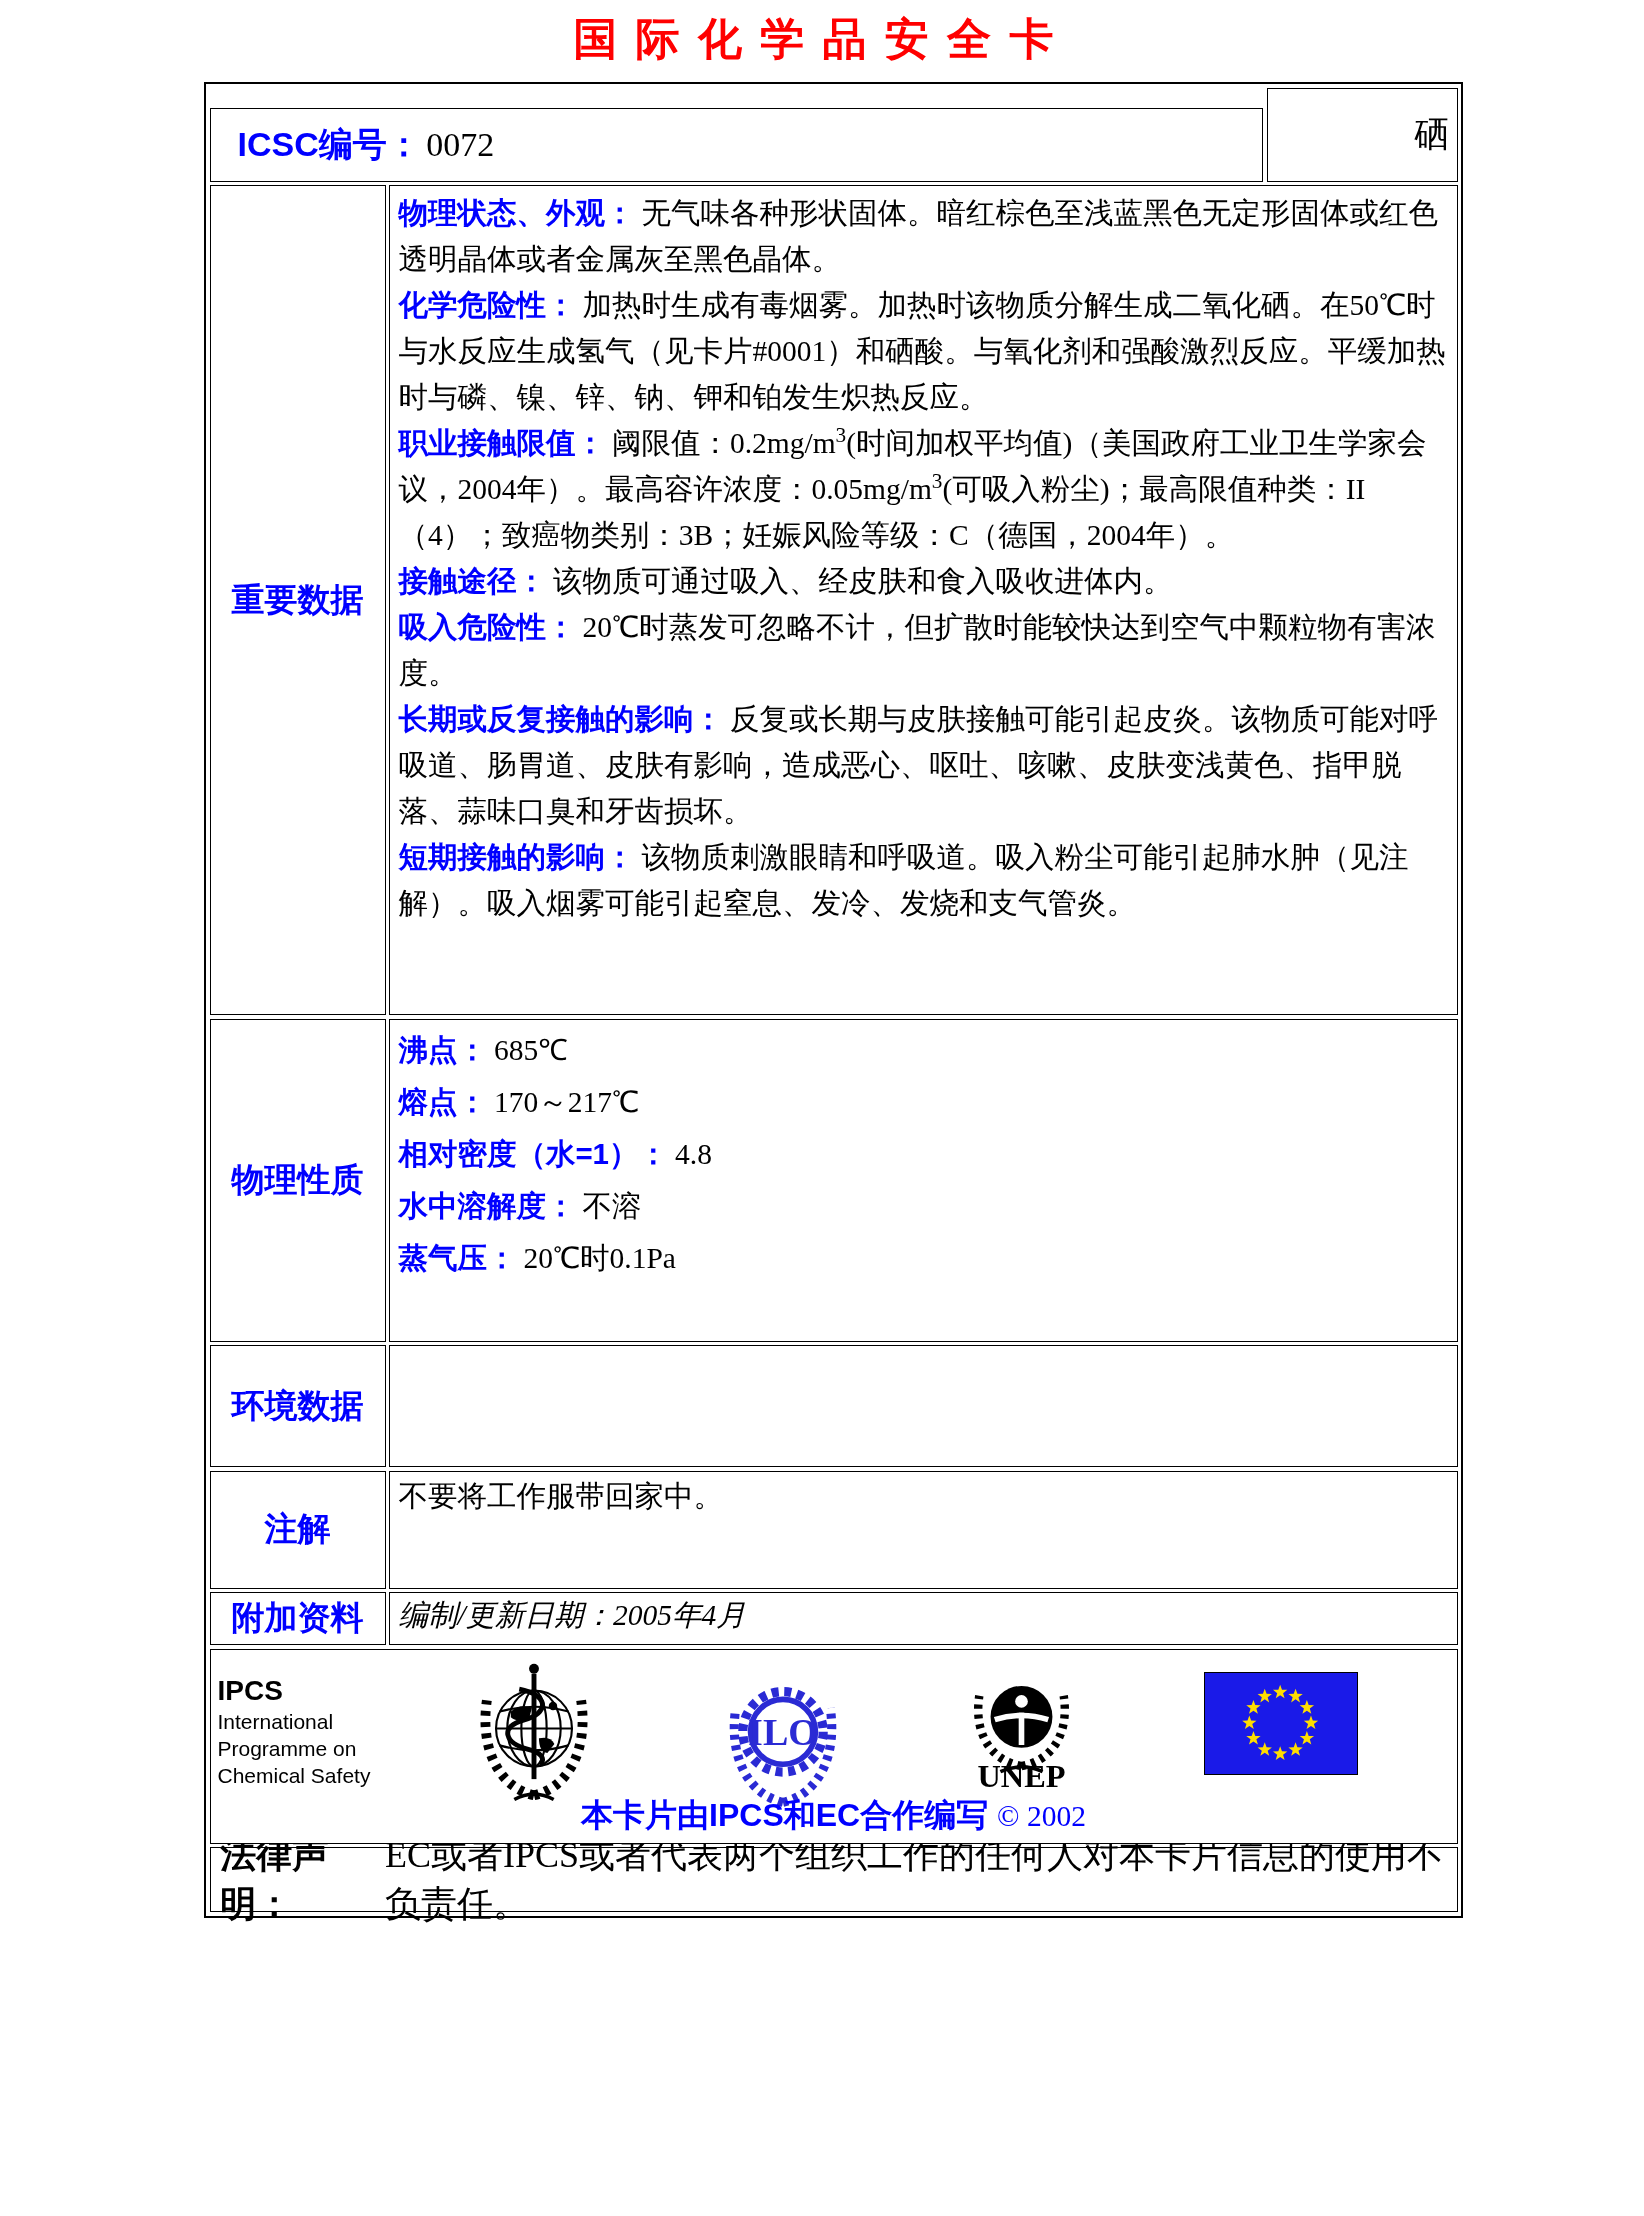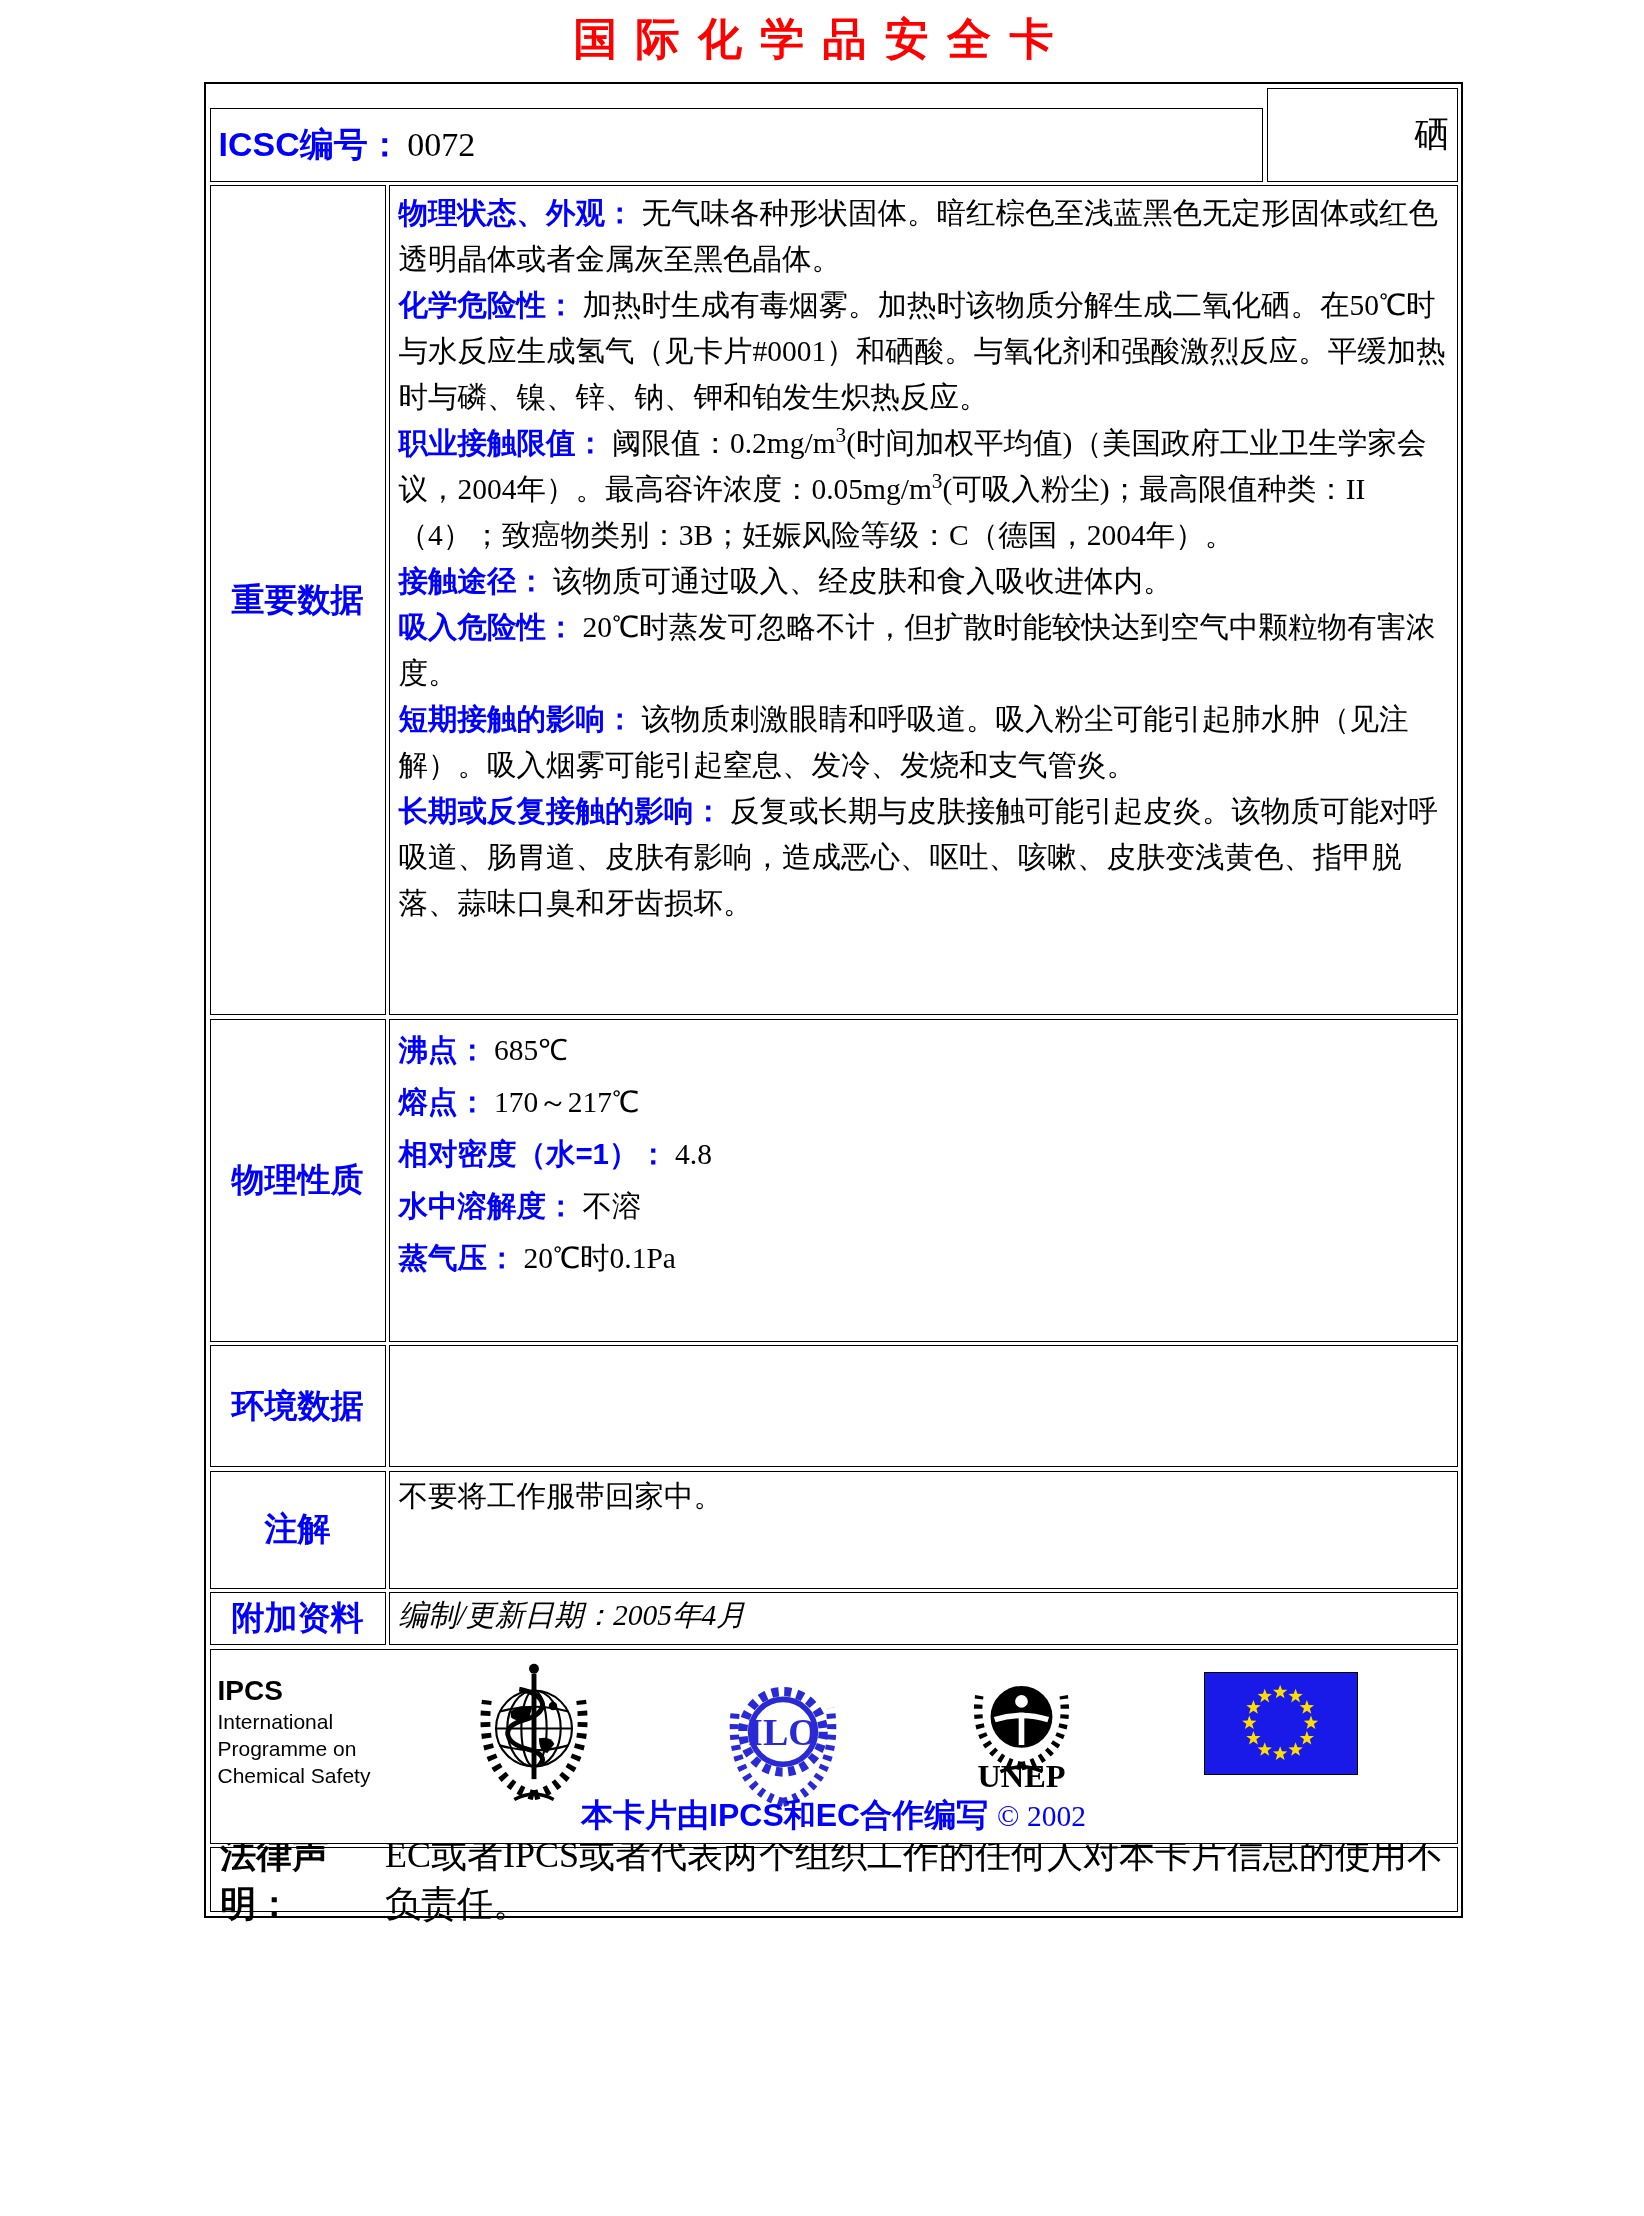"ICSC编号：" .cell-icsc { padding-left: 8px -> 27px }
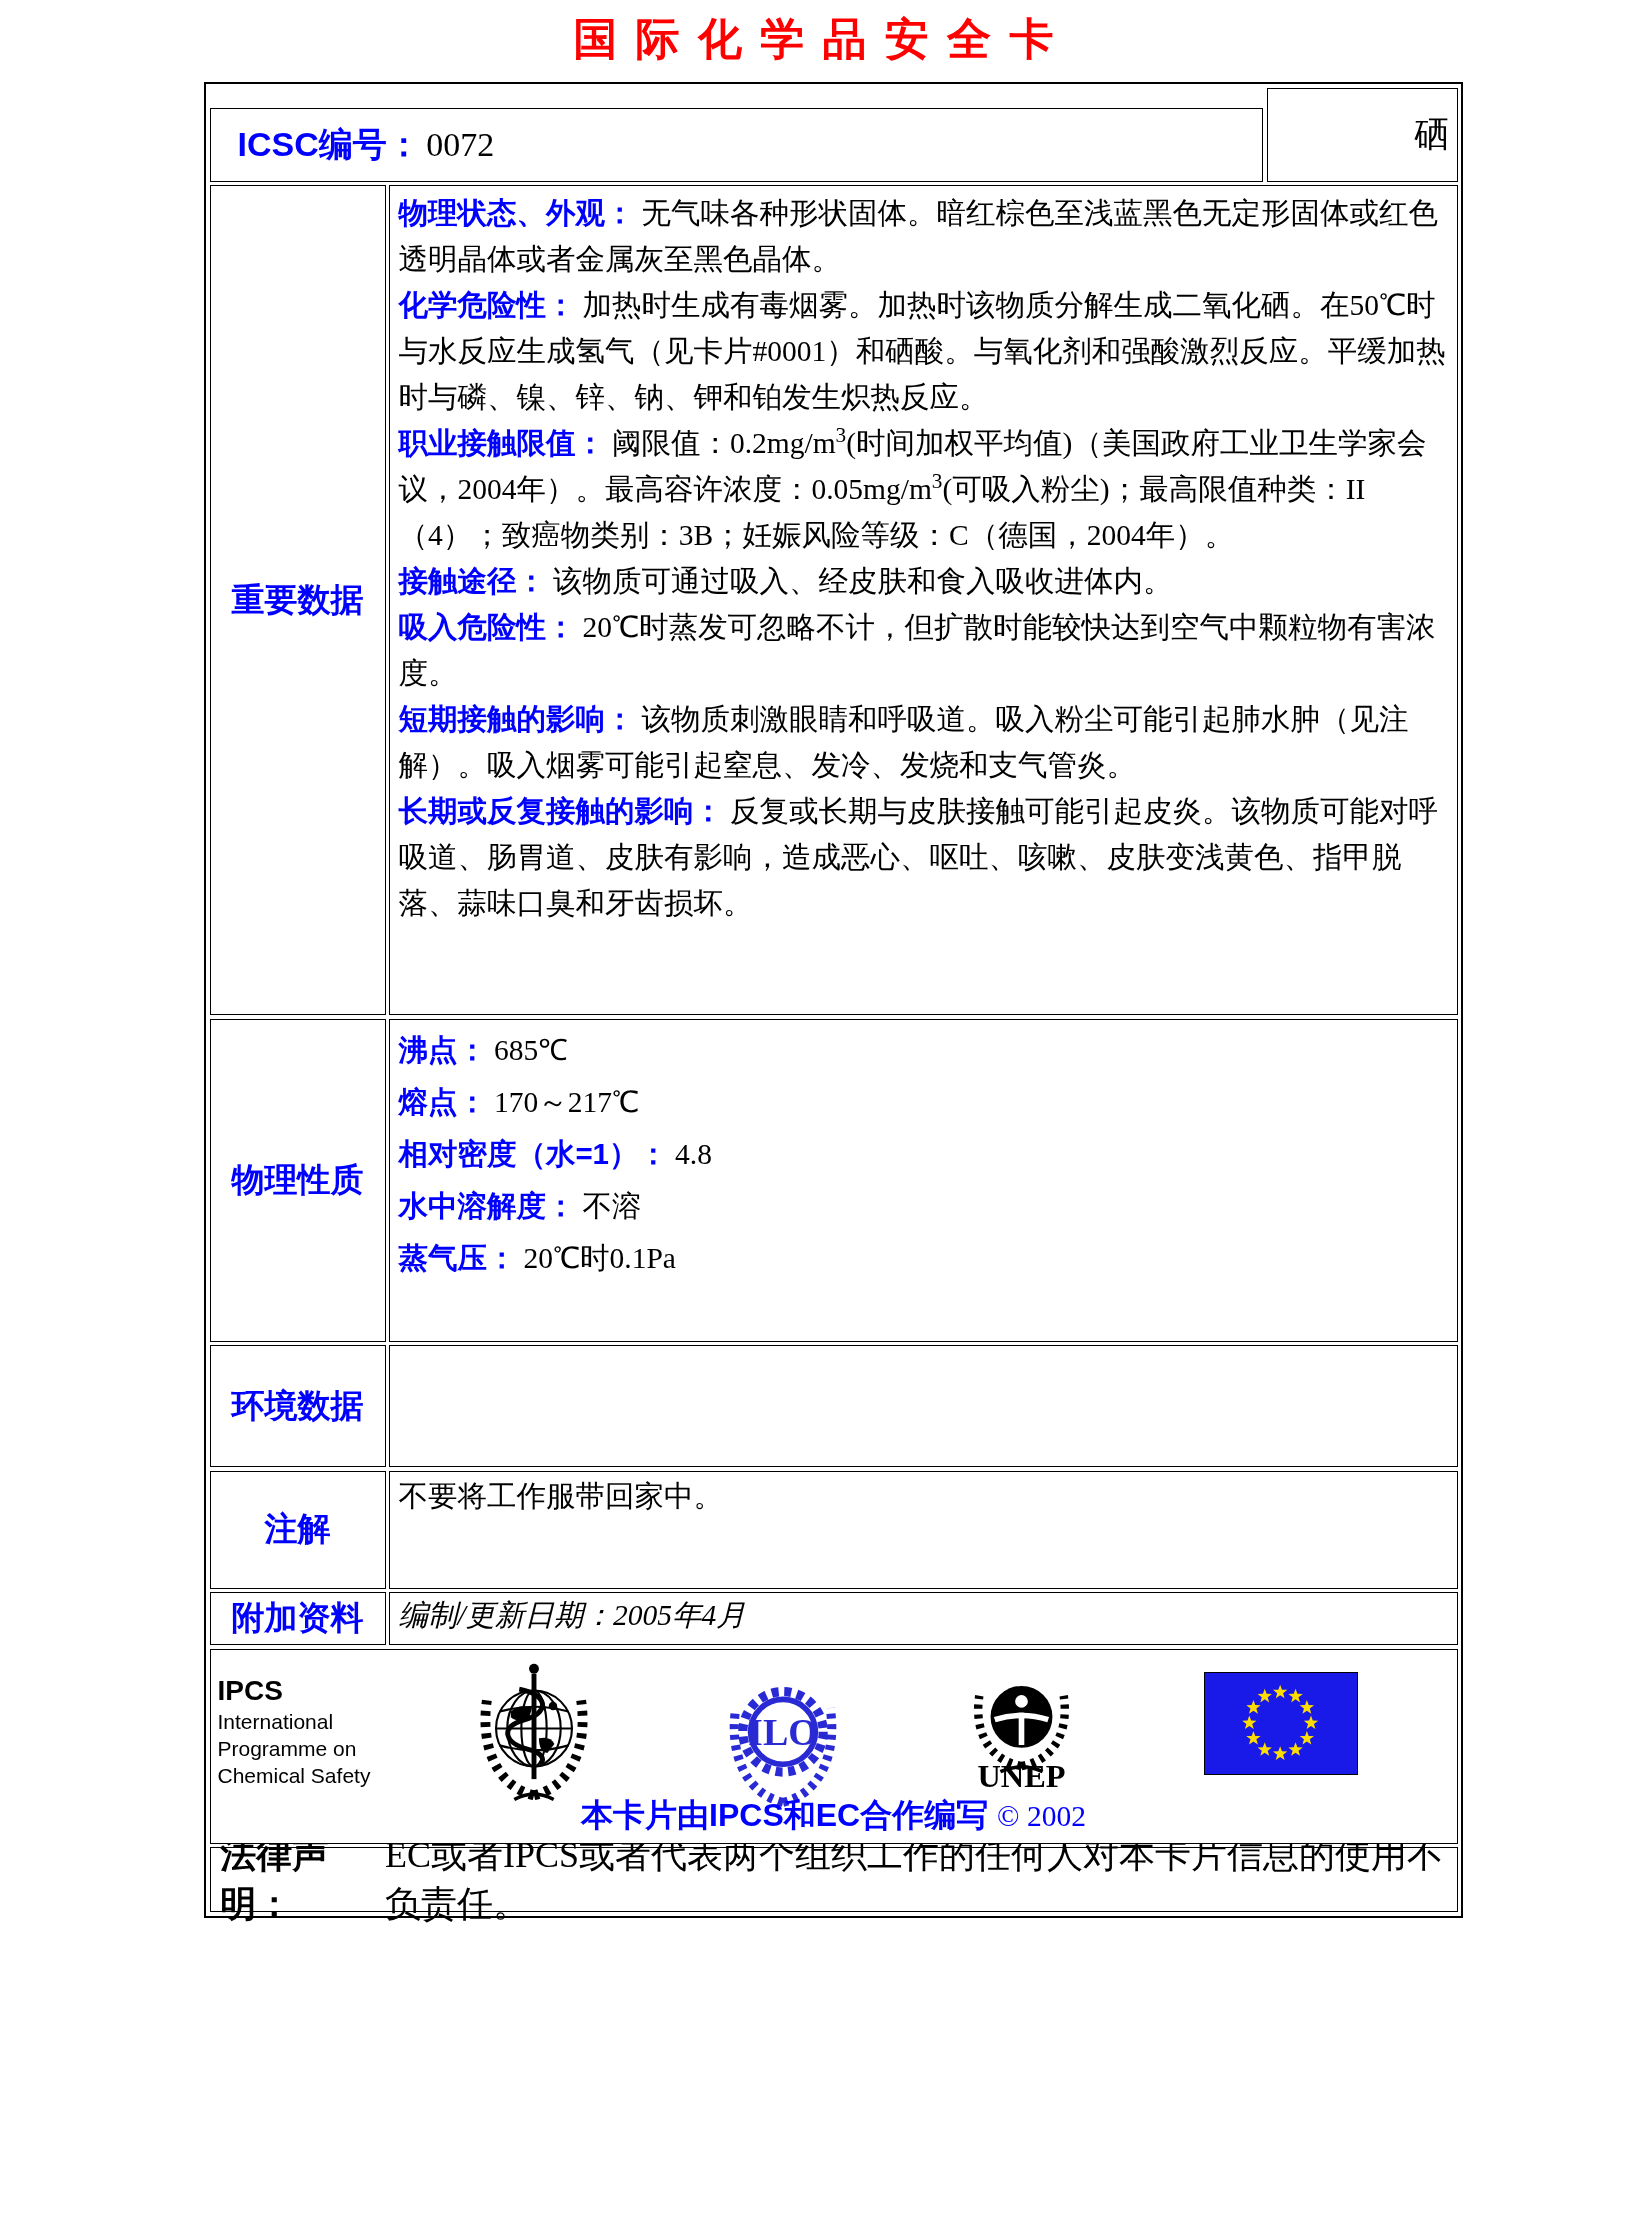"短期接触的影响：" div.seg { order: before "长期或反复接触的影响：" -> after "长期或反复接触的影响：" }
